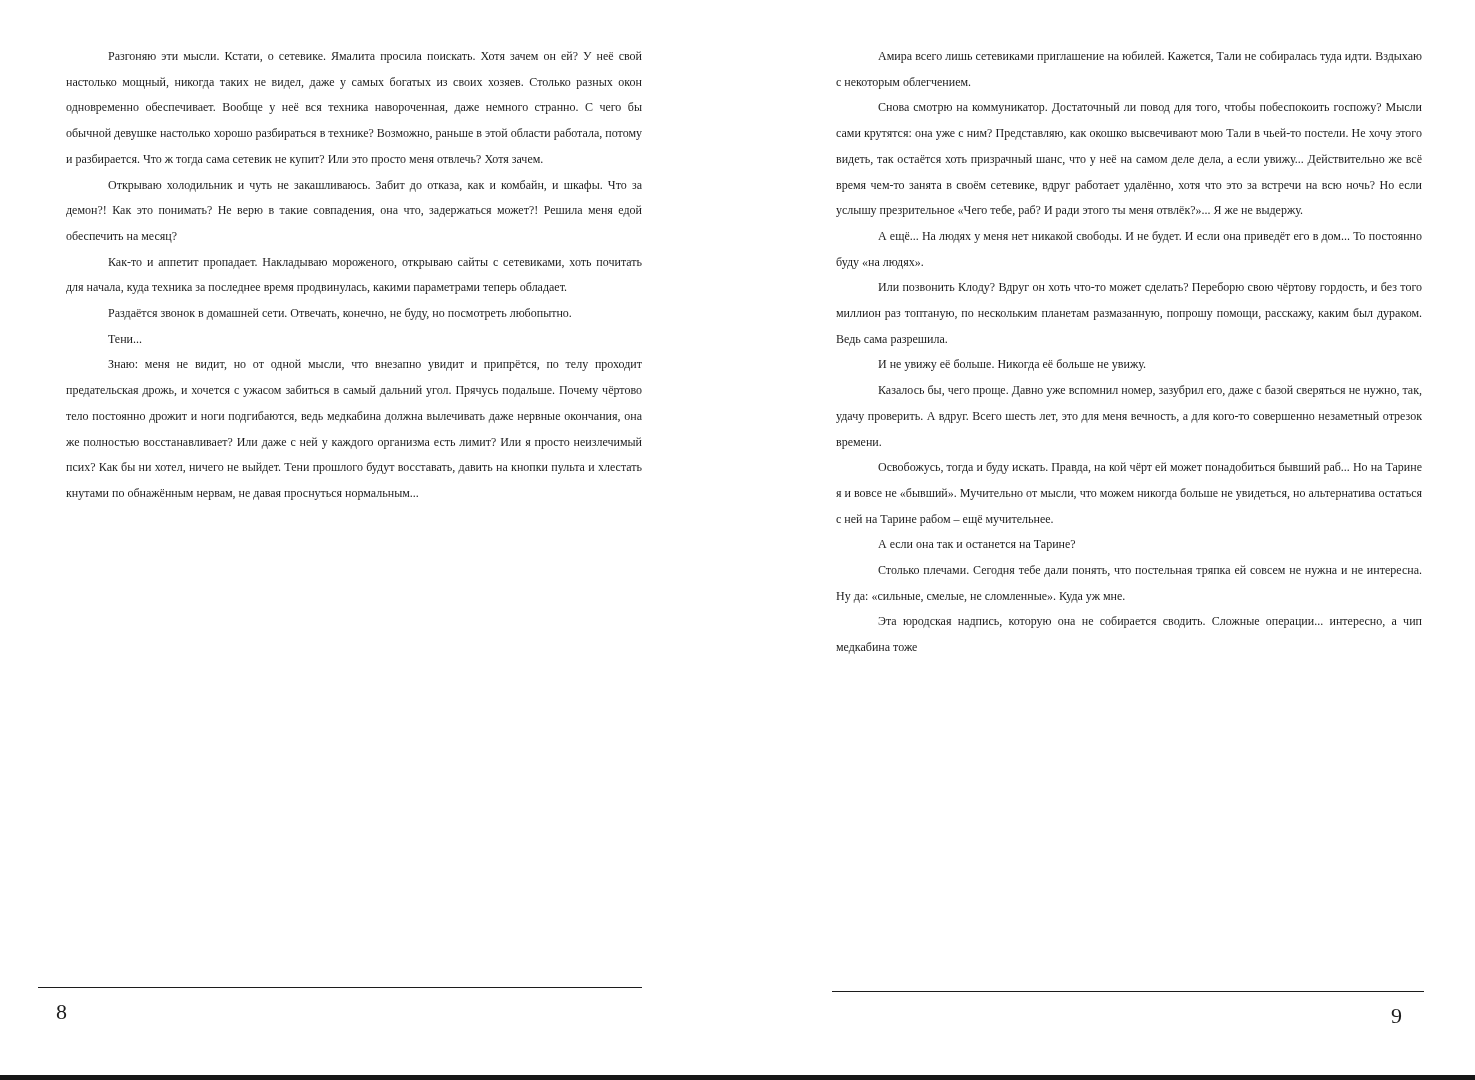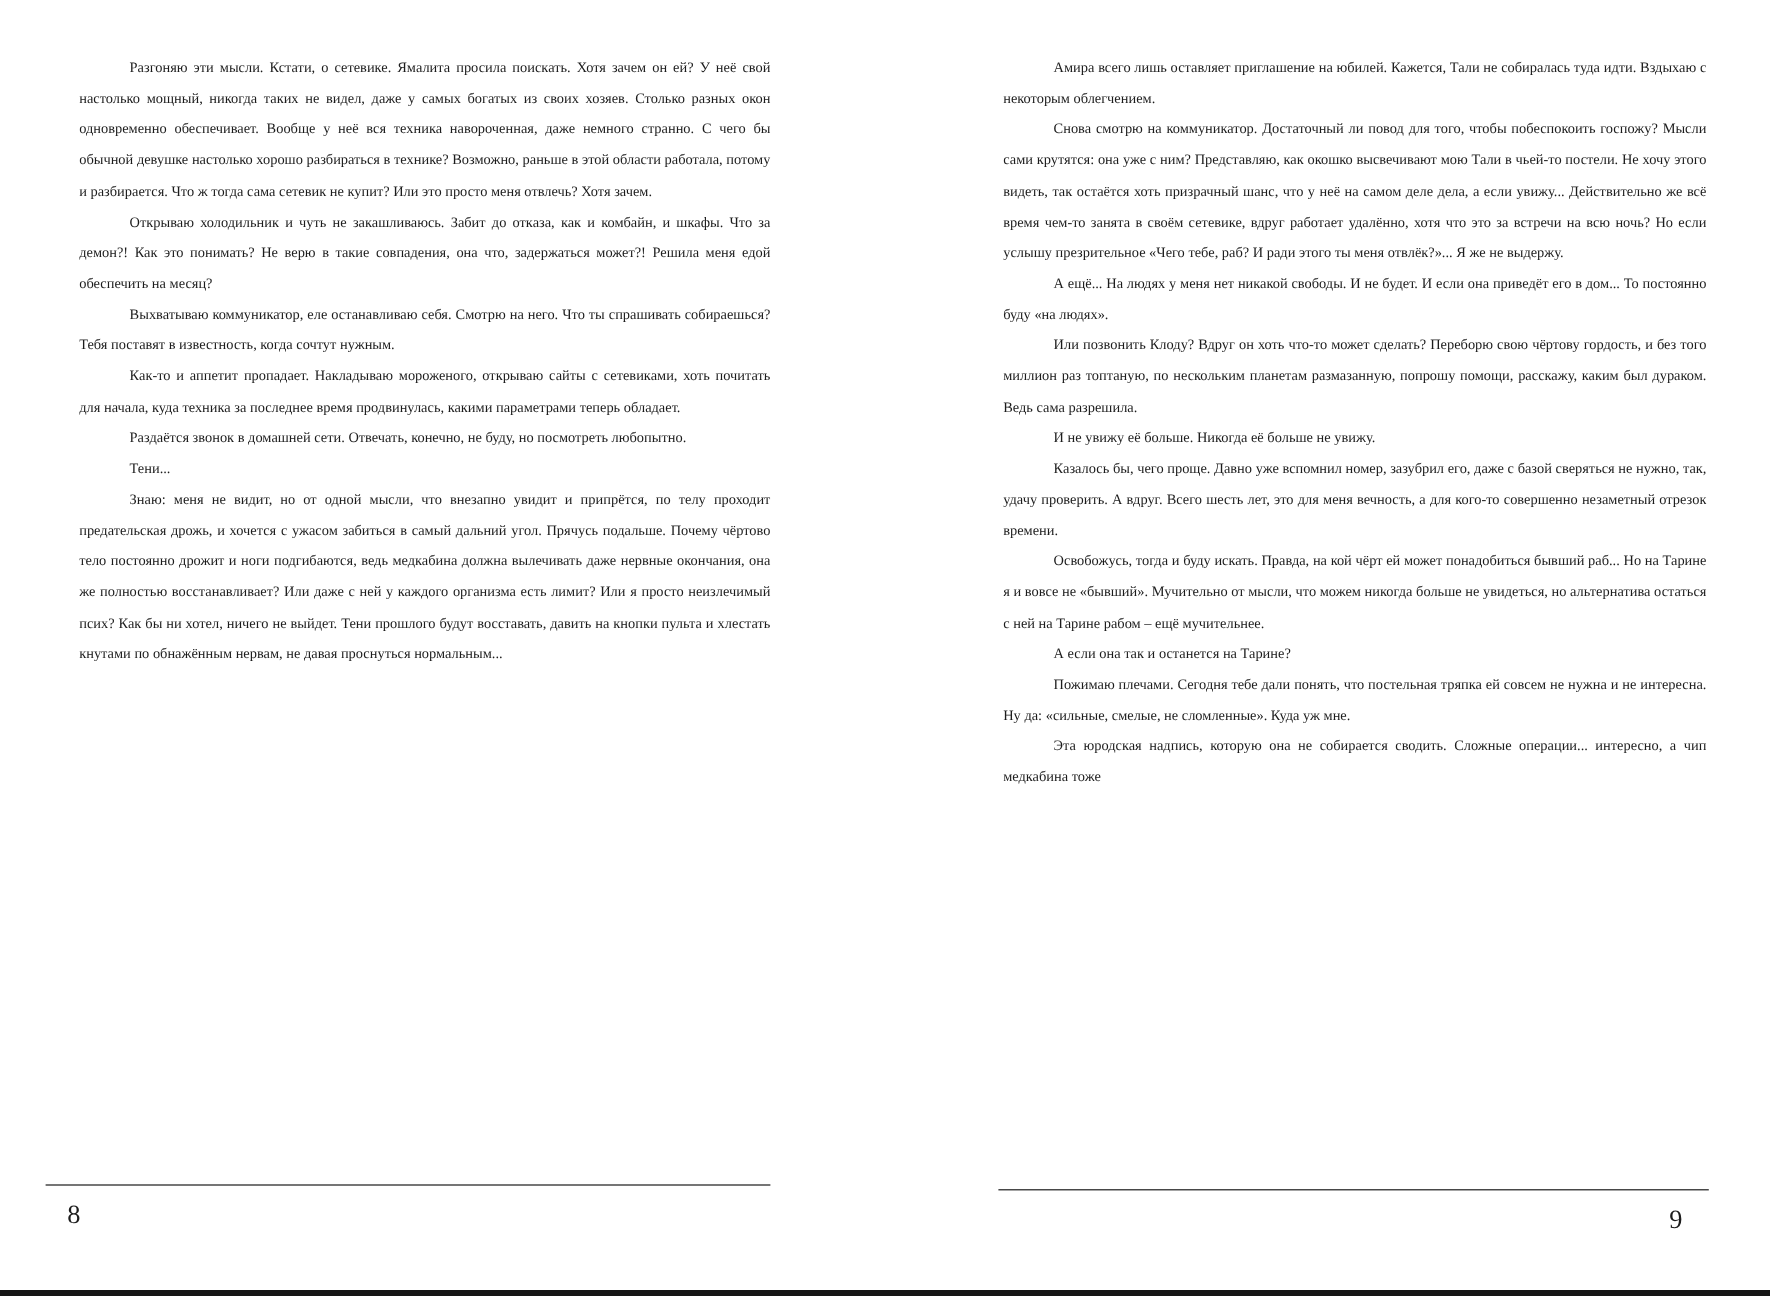"Амира всего лишь оставляет приглашение" p { text: оставляет -> сетевиками }
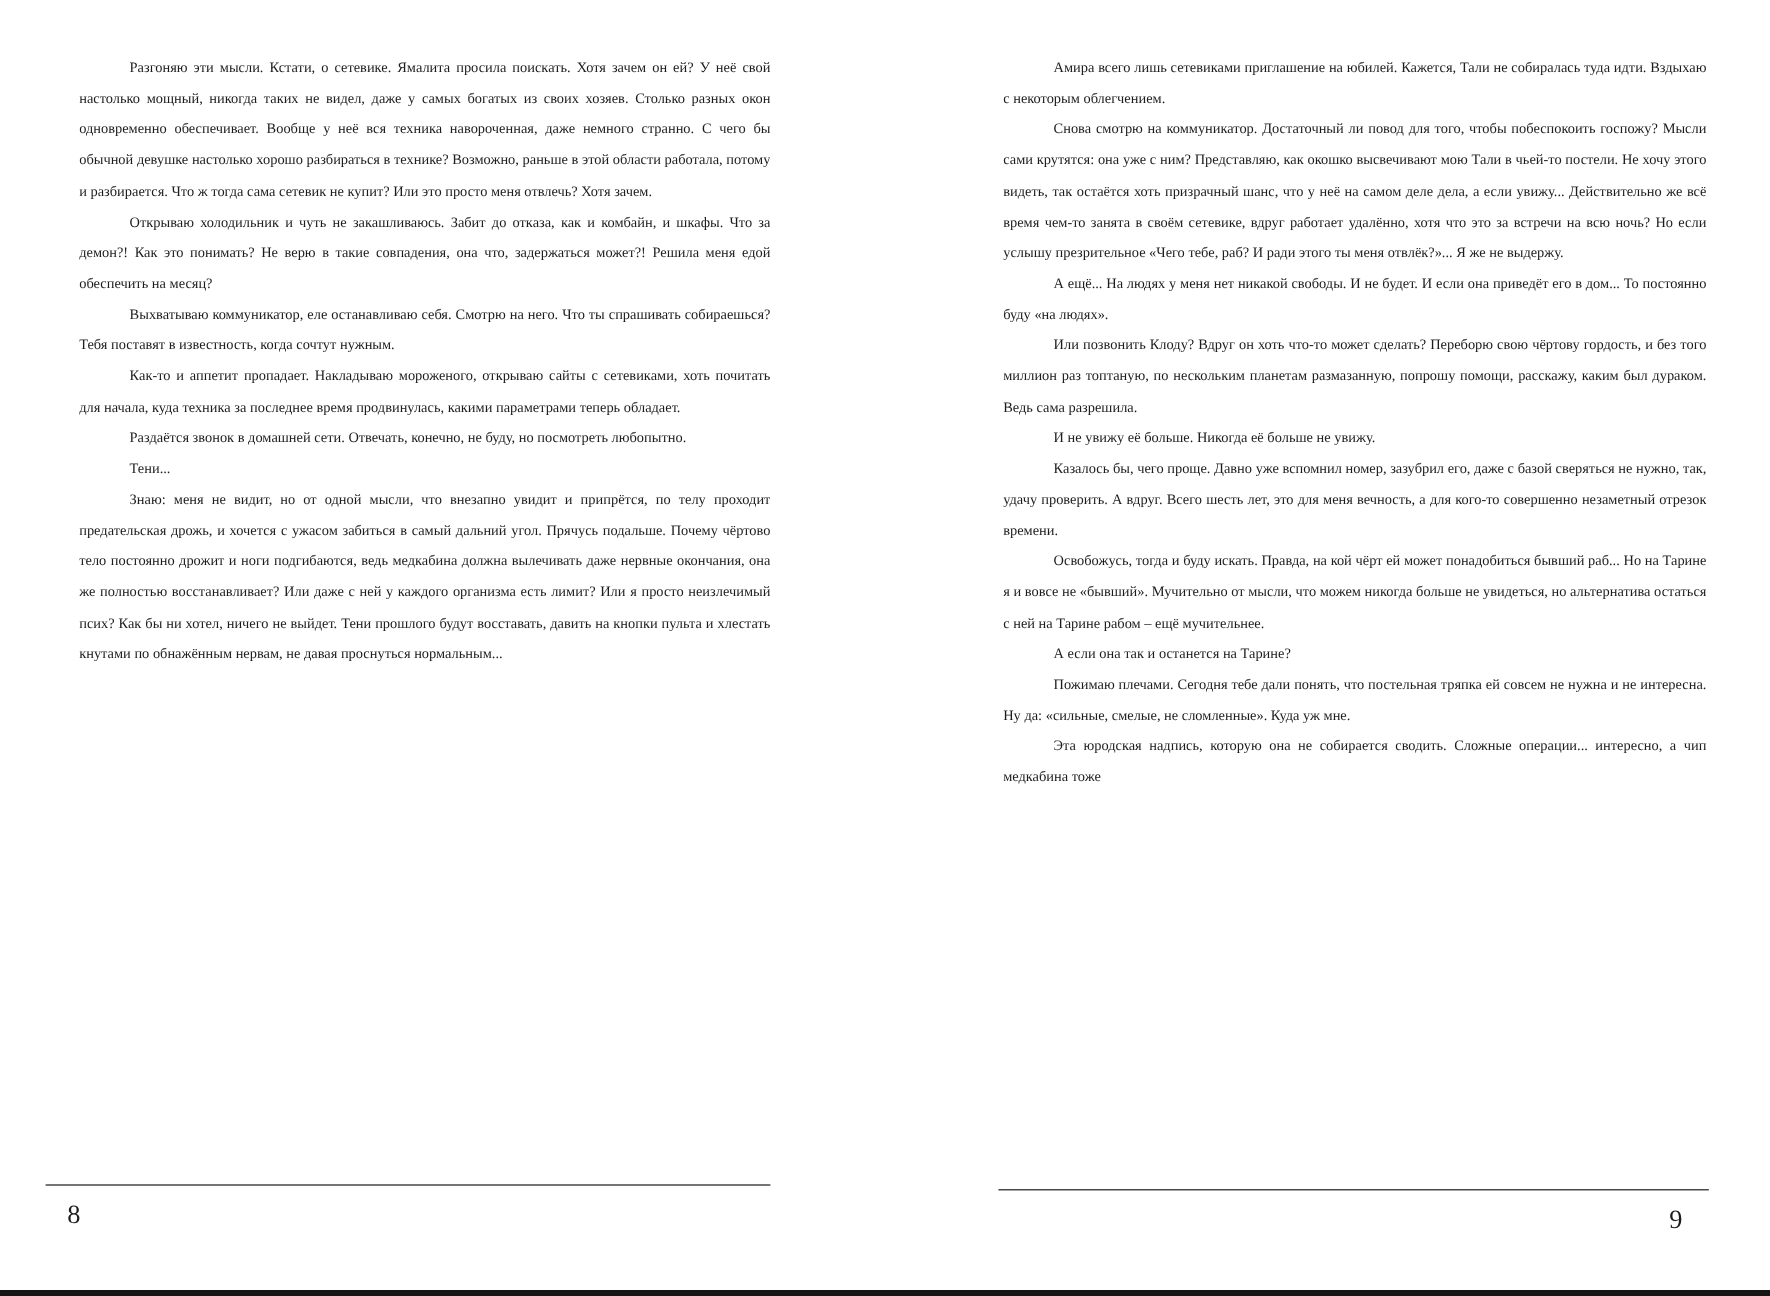"Выхватываю коммуникатор, еле" p { html: <p>Выхватываю коммуникатор, еле останавливаю себя. Смотрю на него. Что ты спрашивать собираешься? Тебя поставят в известность, когда сочтут нужным.</p> -> none }
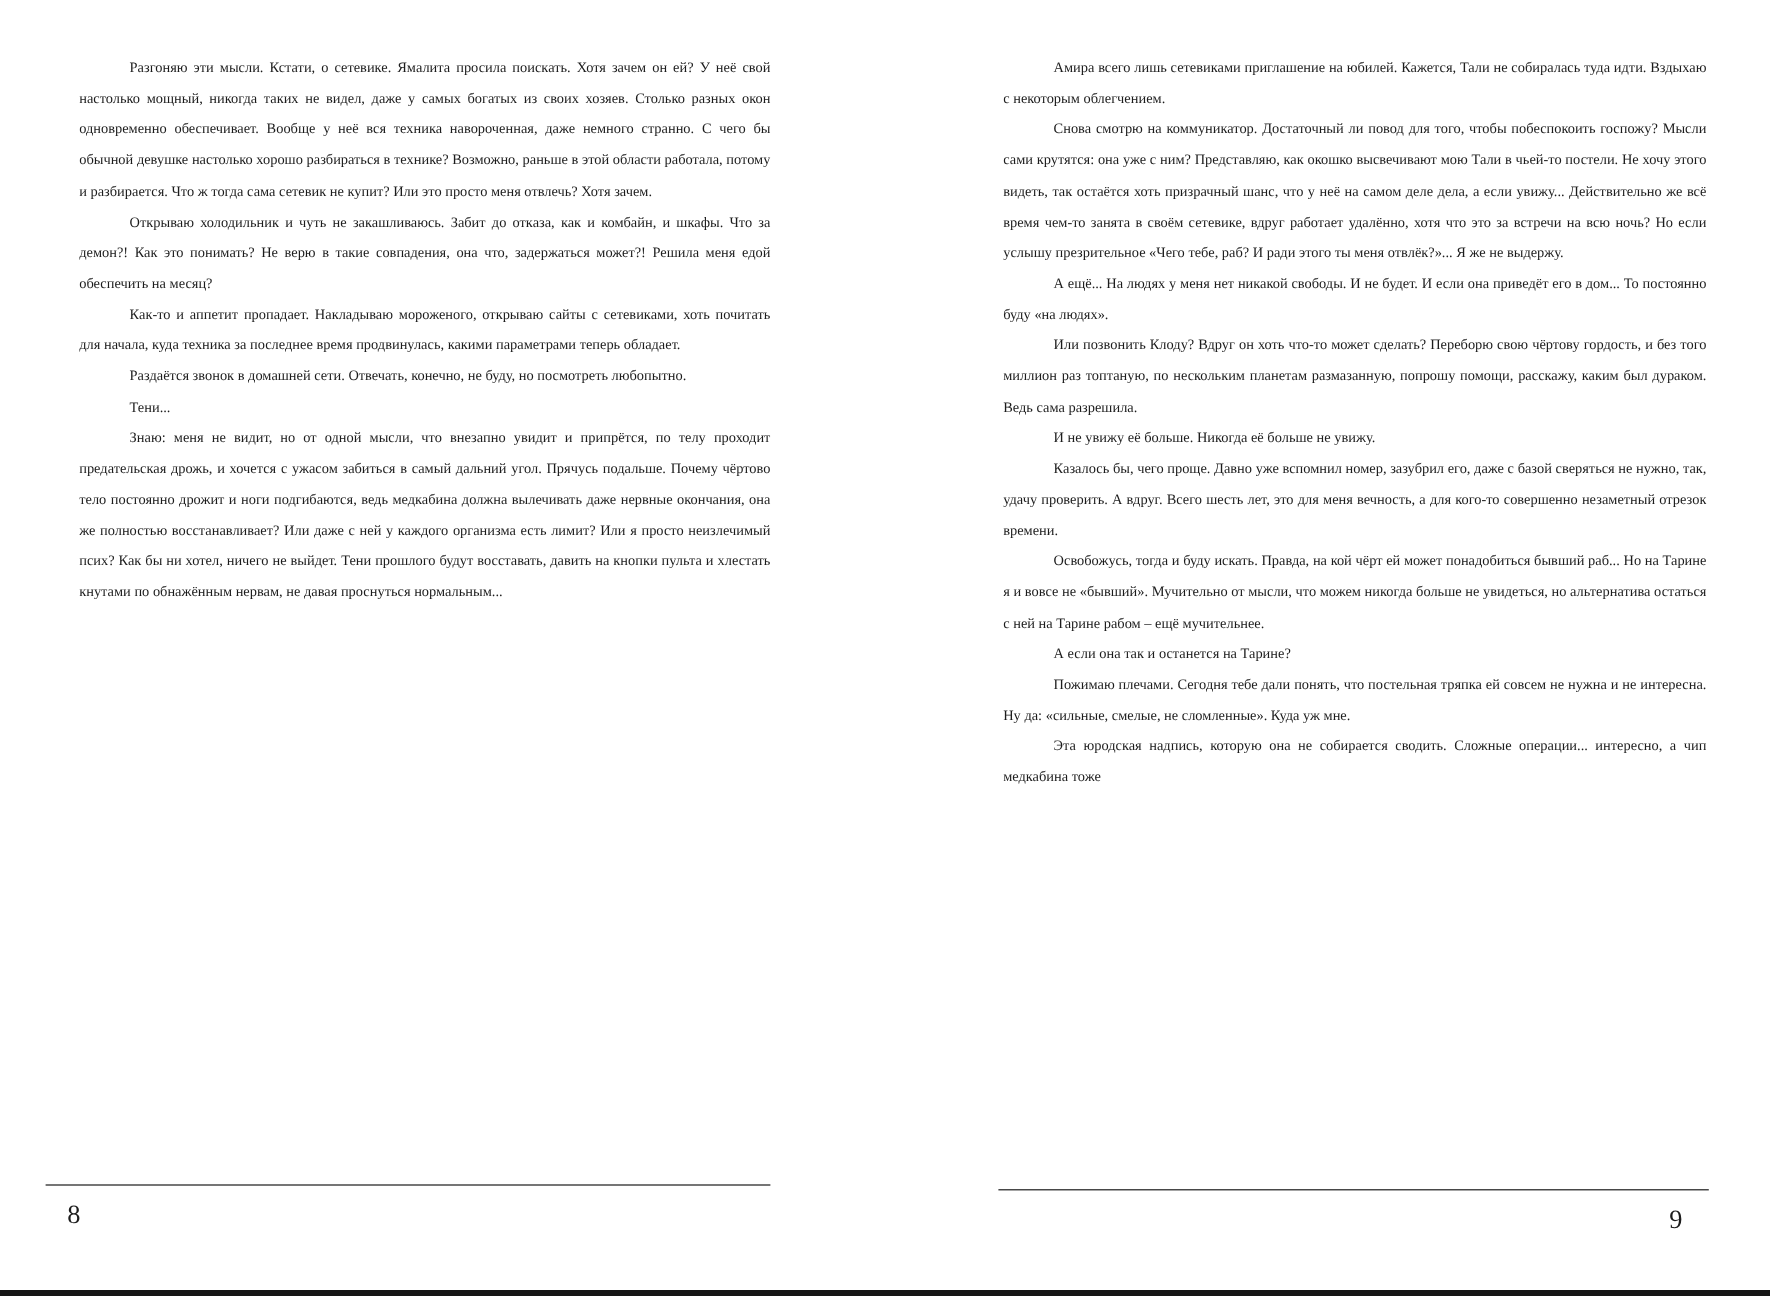"Пожимаю плечами. Сегодня тебе дали" p { text: Пожимаю -> Столько }
